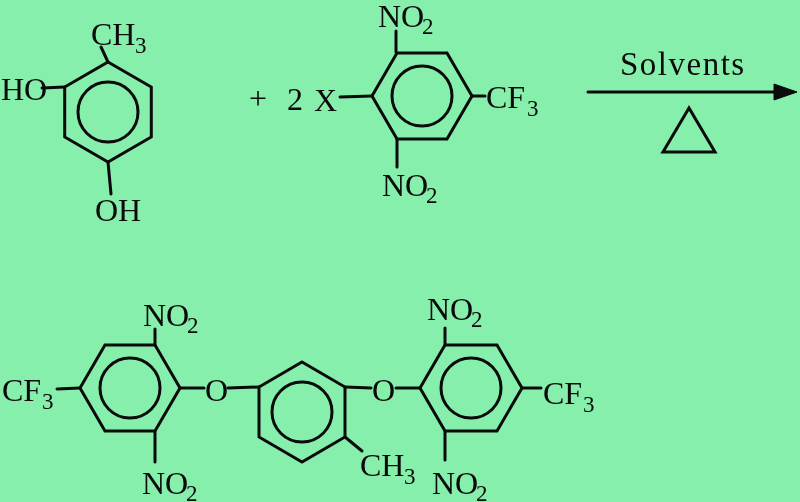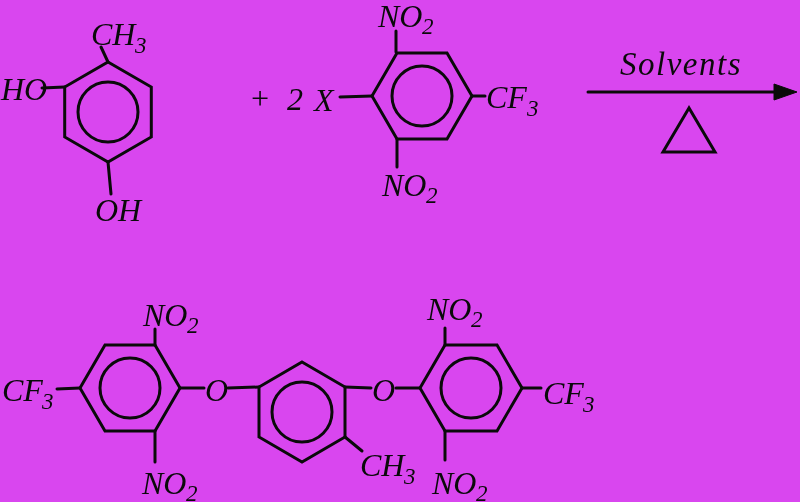"CH" .figure-wrap { background: #d946ef -> #86efac; font-style: italic -> none }
